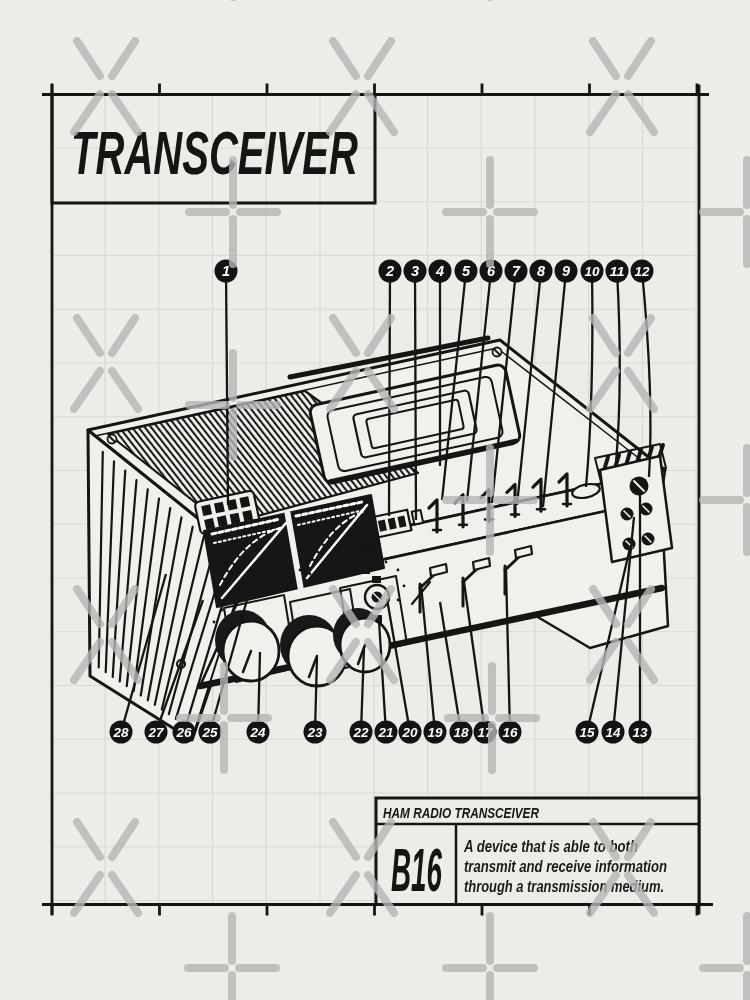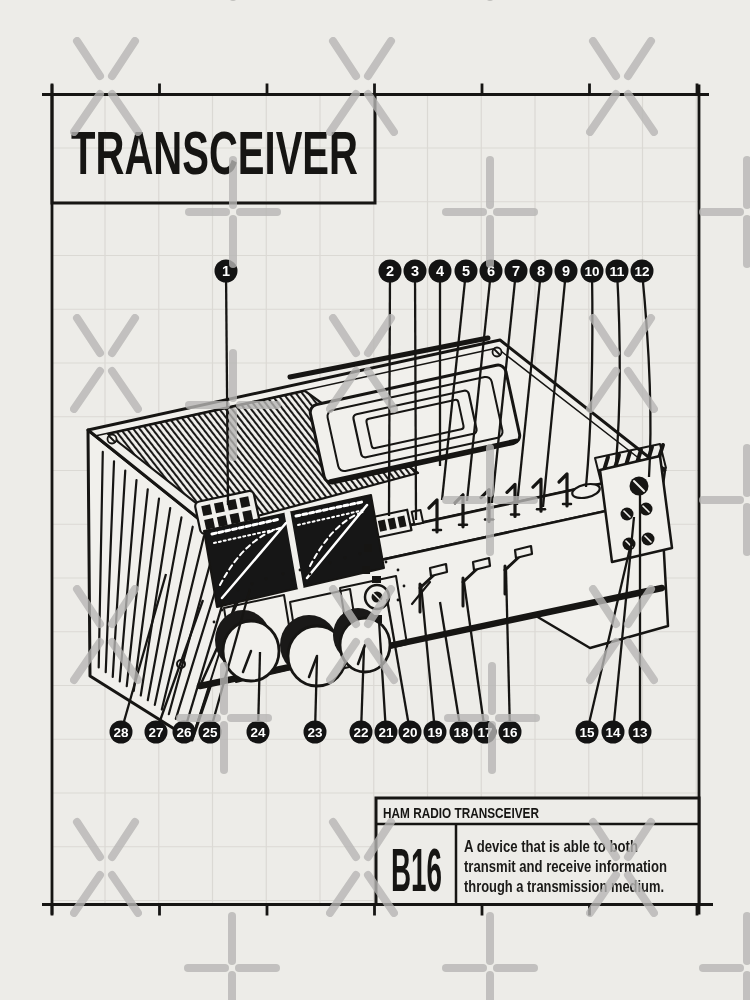"TRANSCEIVER" .page { font-style: none -> italic }
